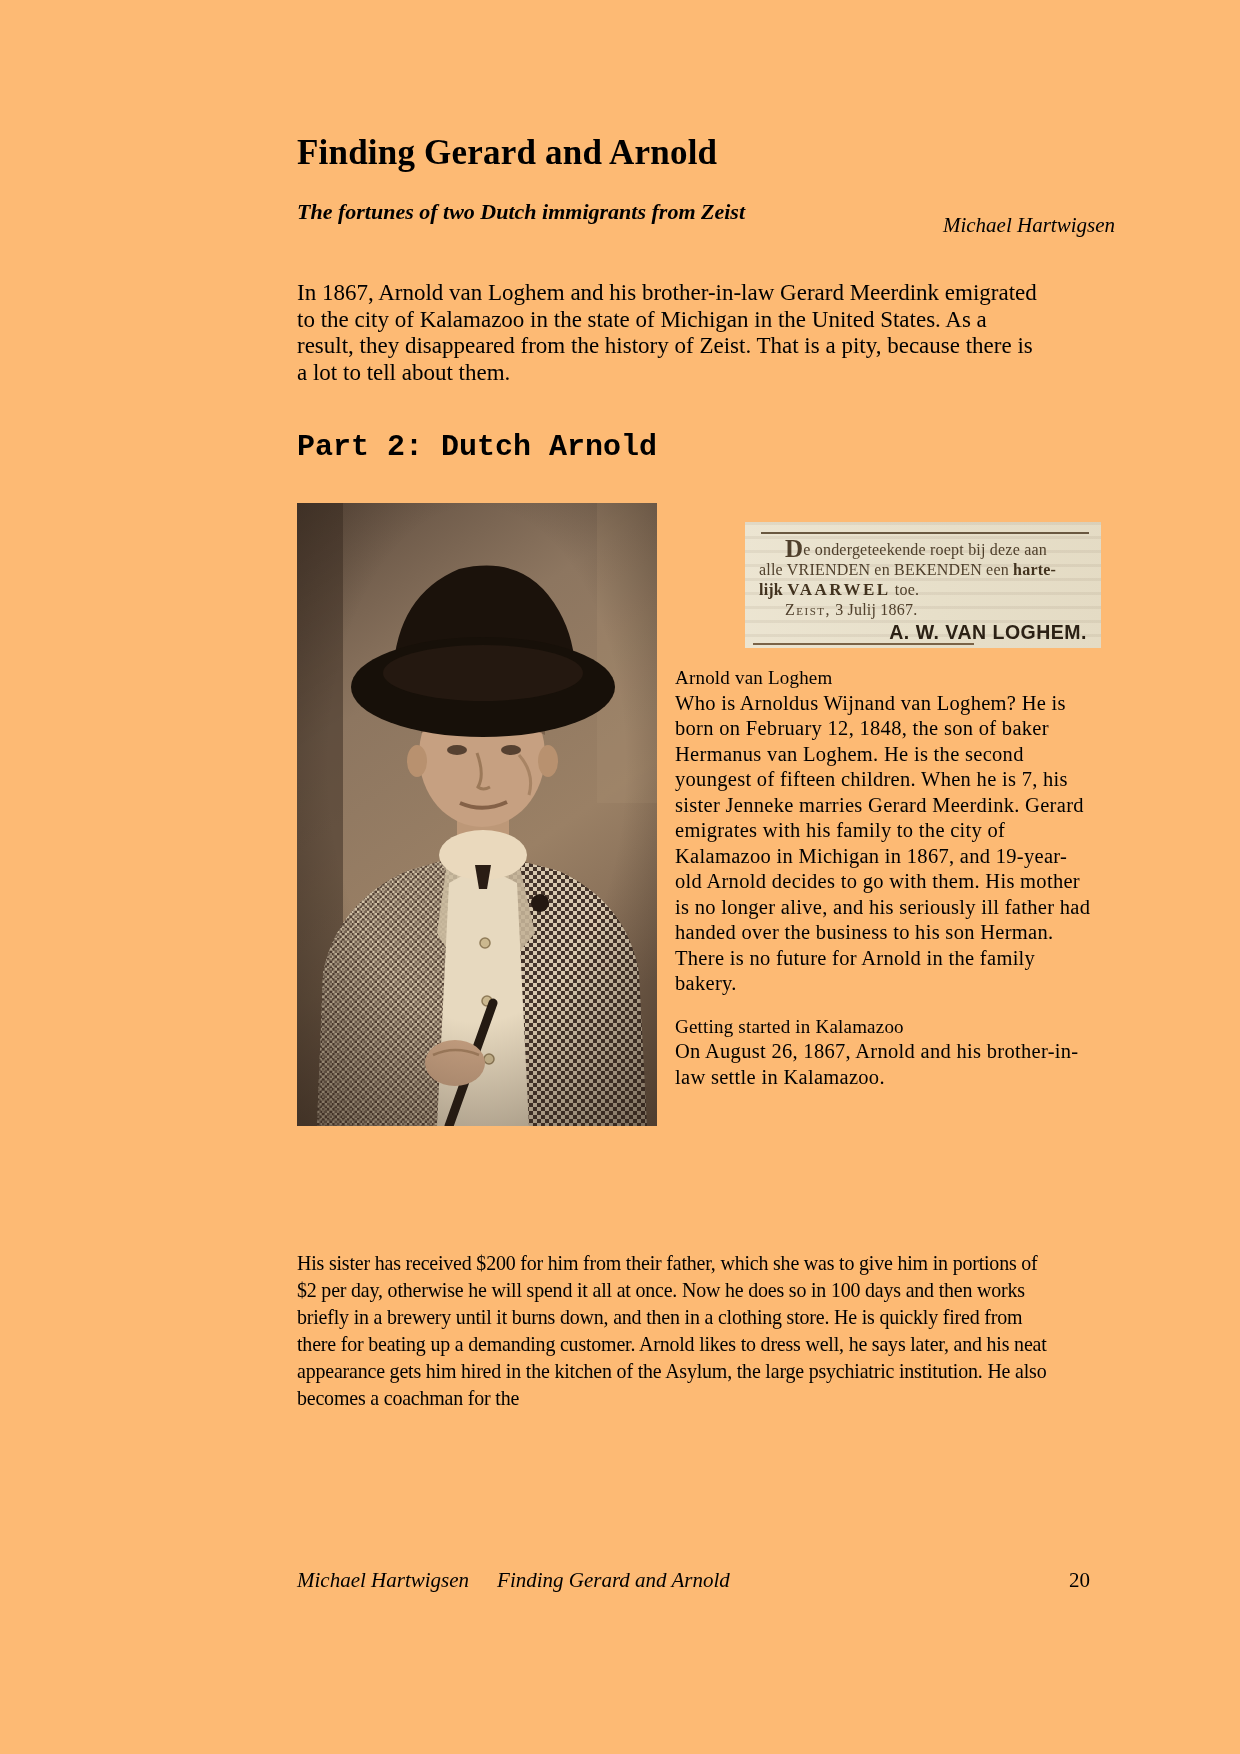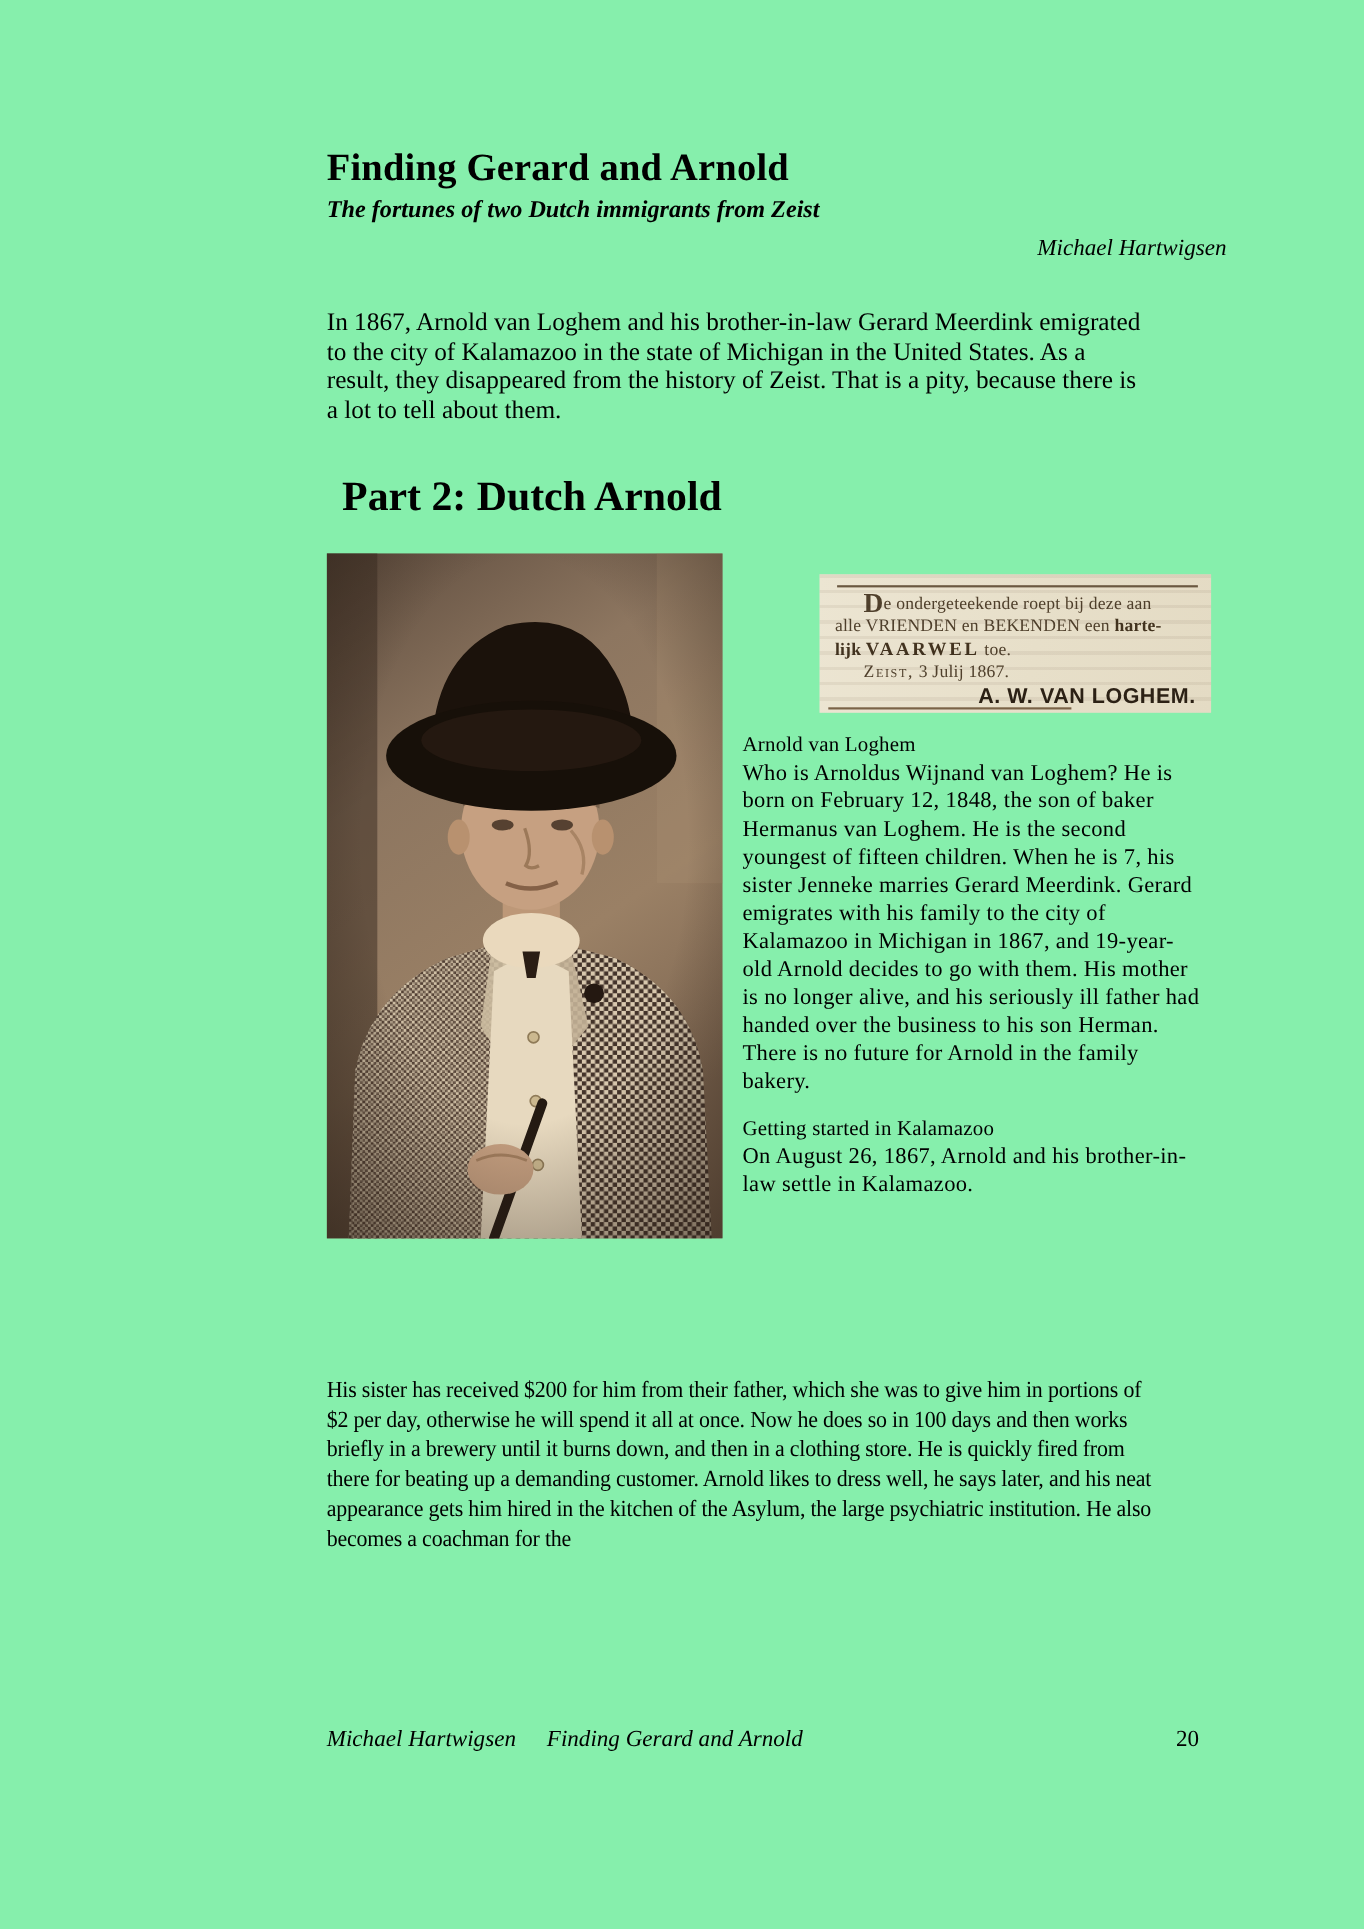"Finding Gerard and Arnold" .page { background: #86efac -> #fdba74 }
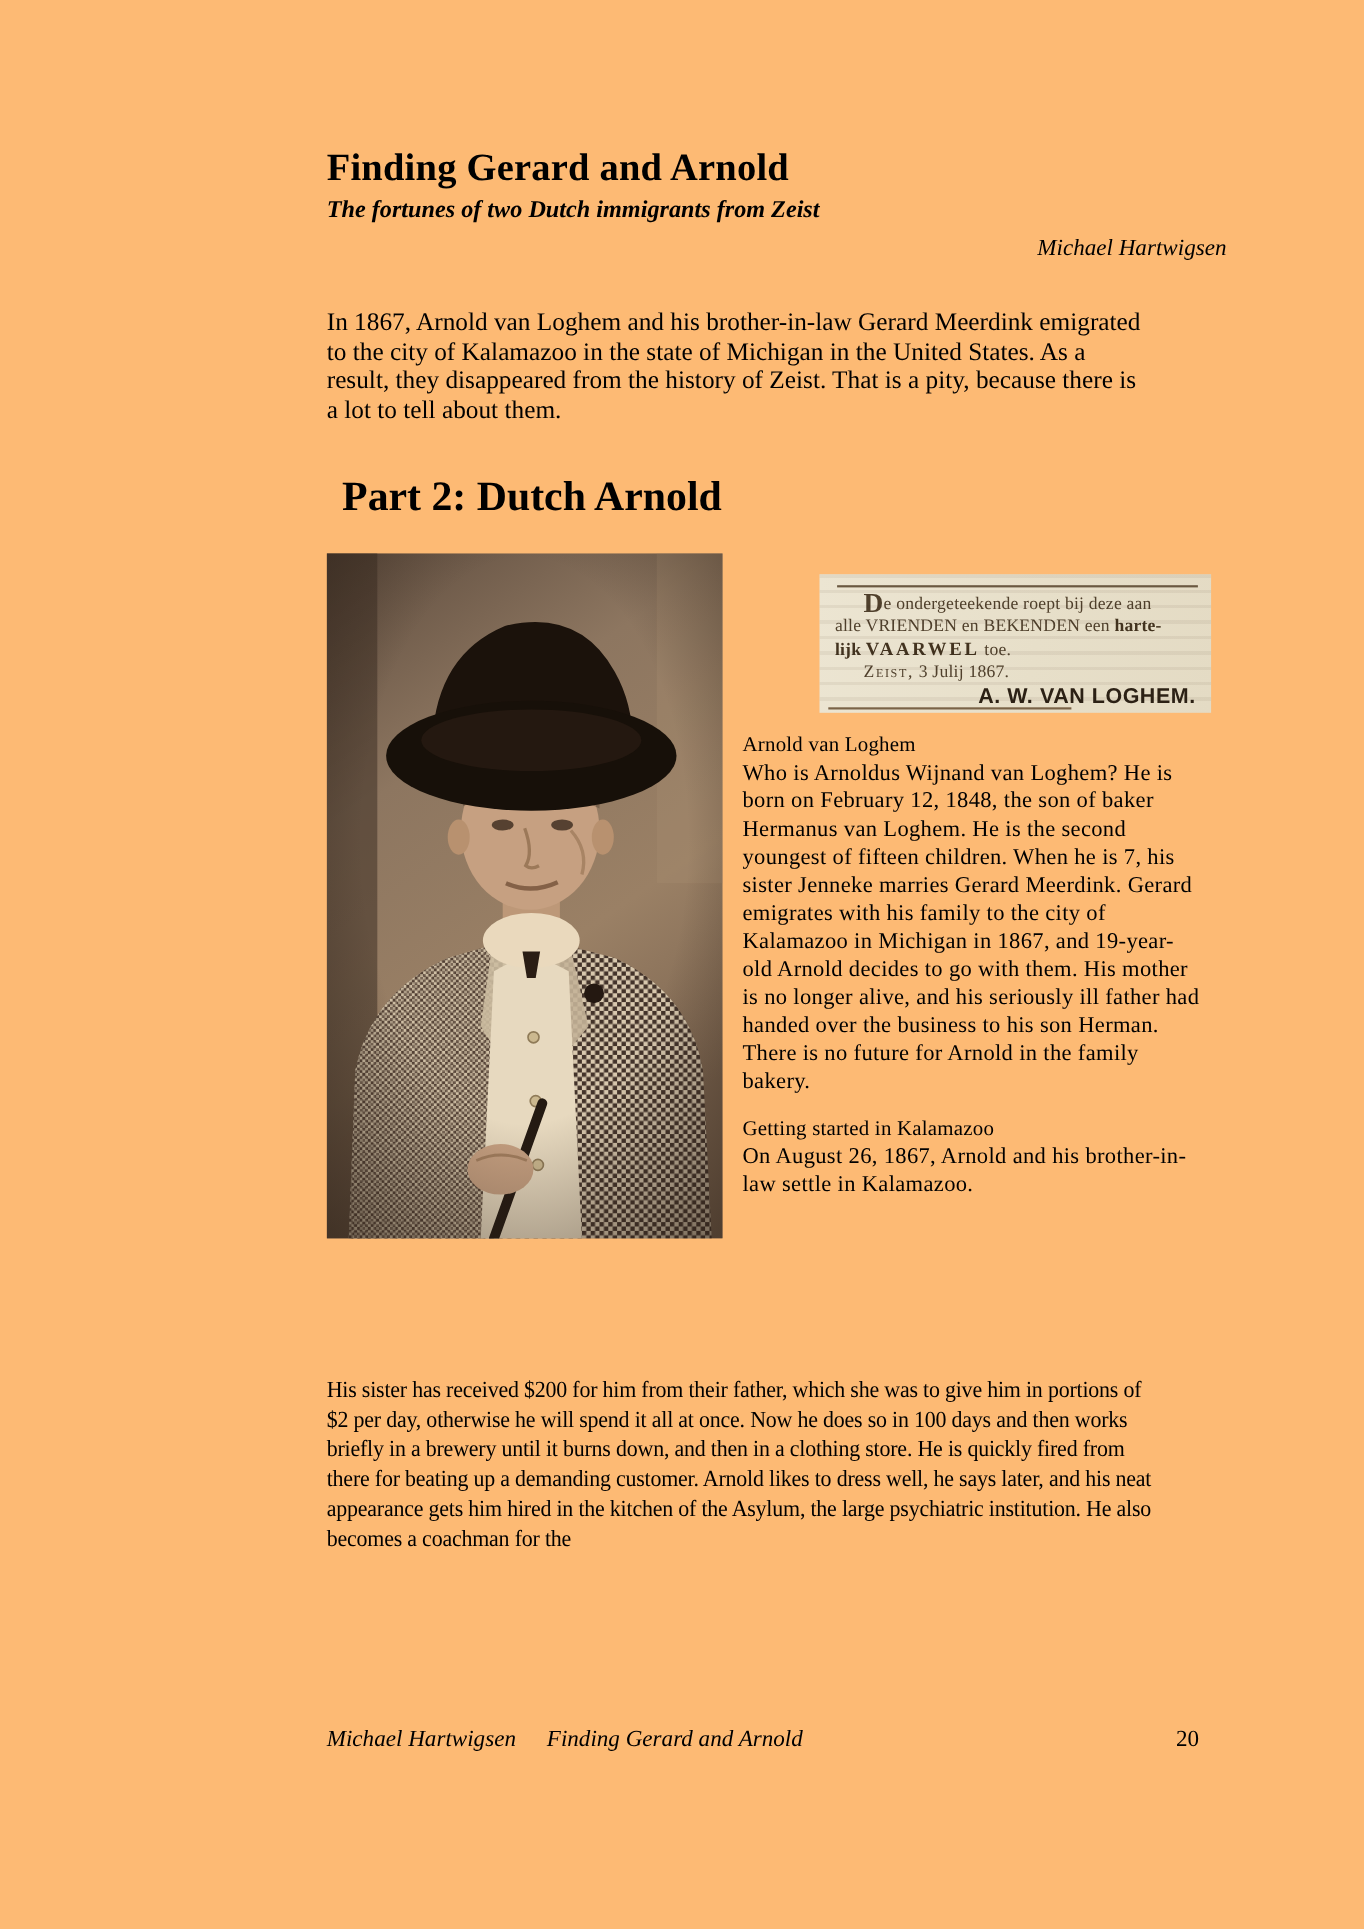"The fortunes of two Dutch" .subtitle { top: 177px -> 199px }
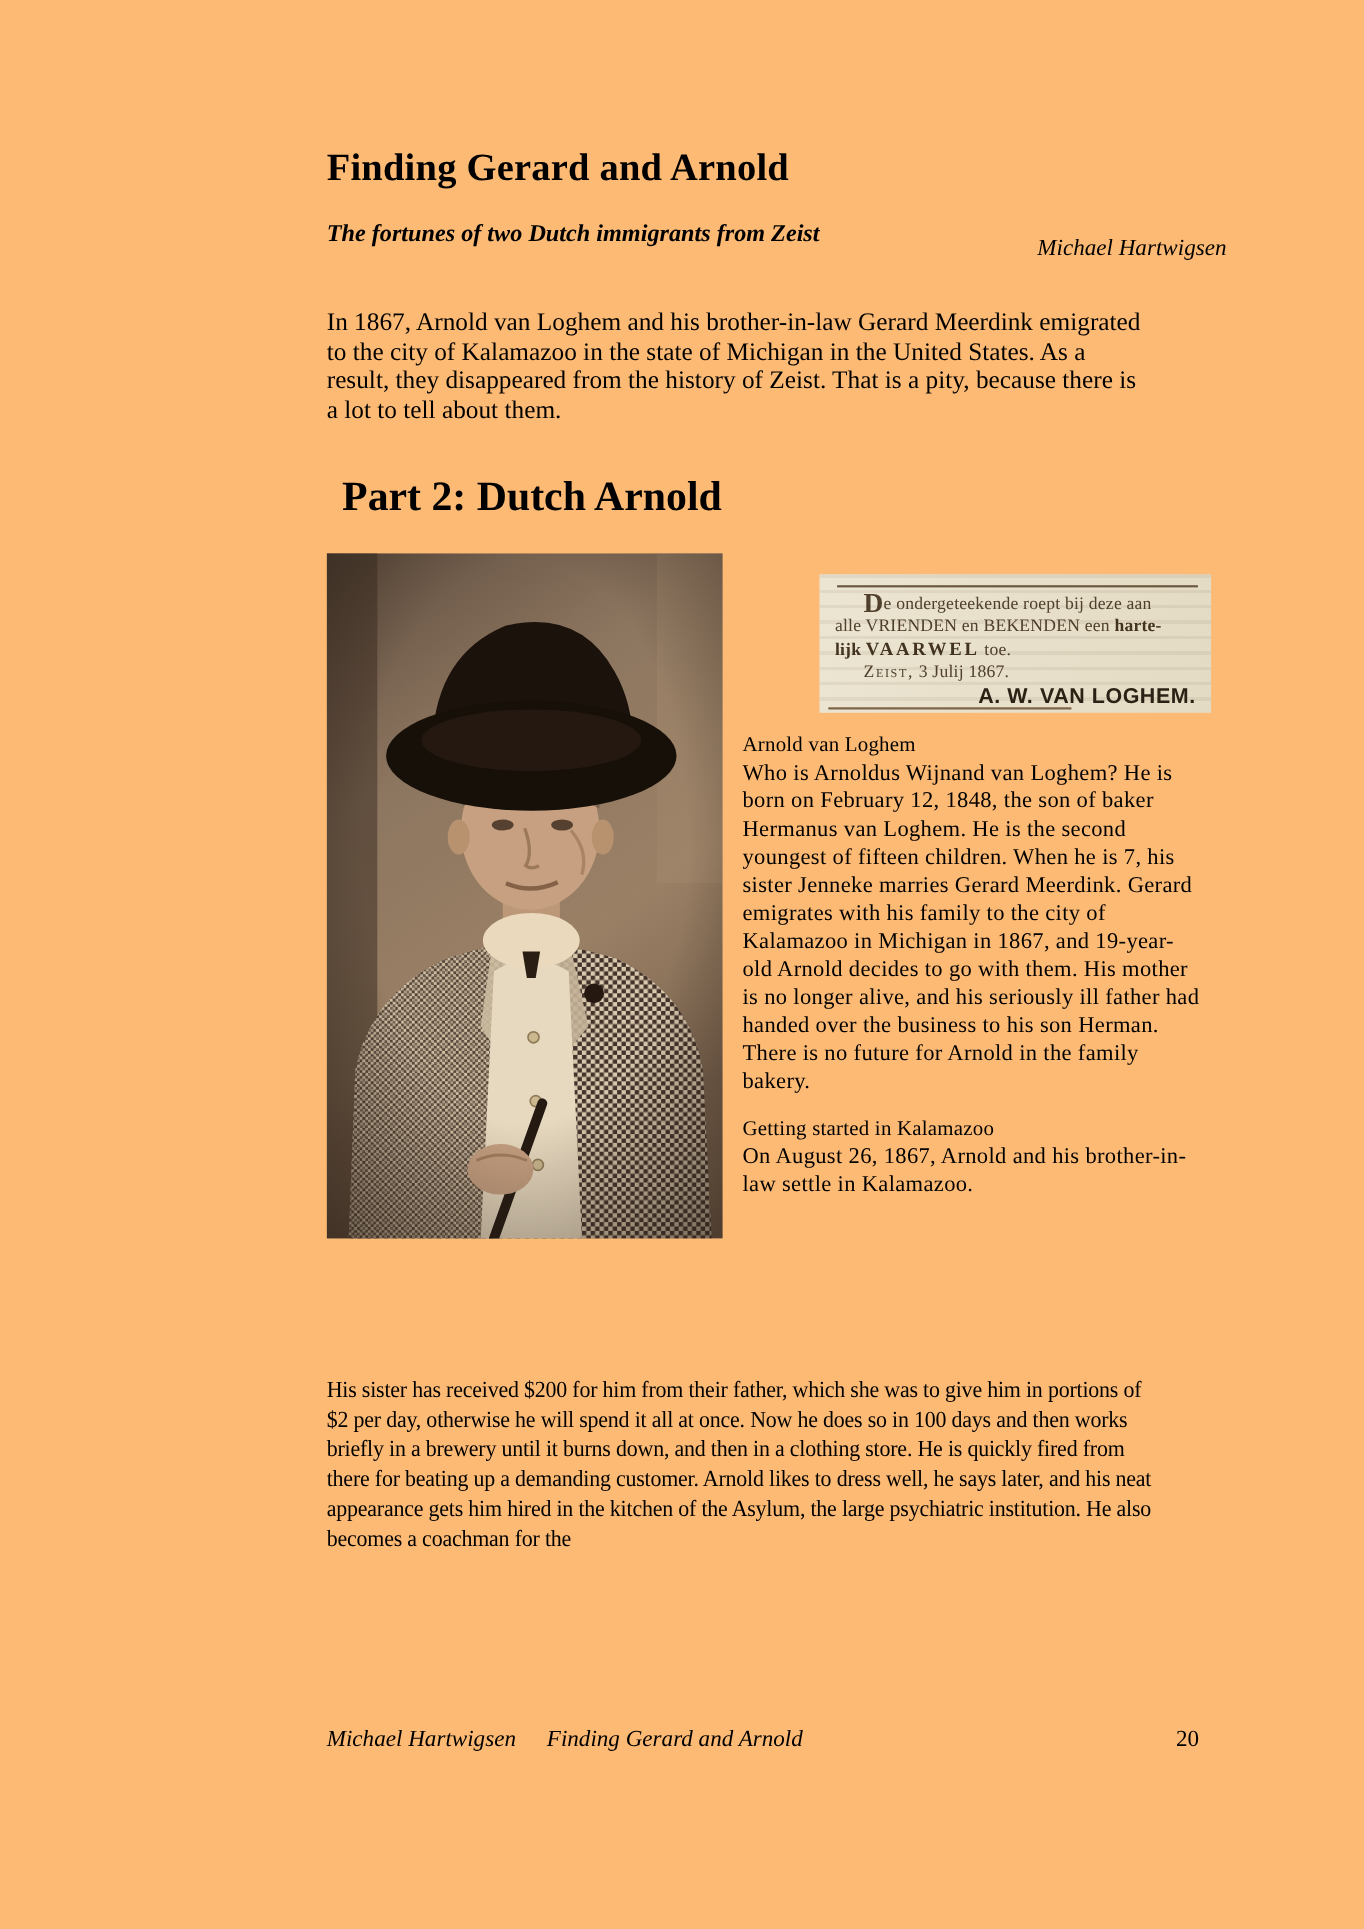"Part 2: Dutch Arnold" .section-heading { font-family: none -> Liberation Mono, monospace; font-size: 38px -> 30px; left: 311px -> 297px }
